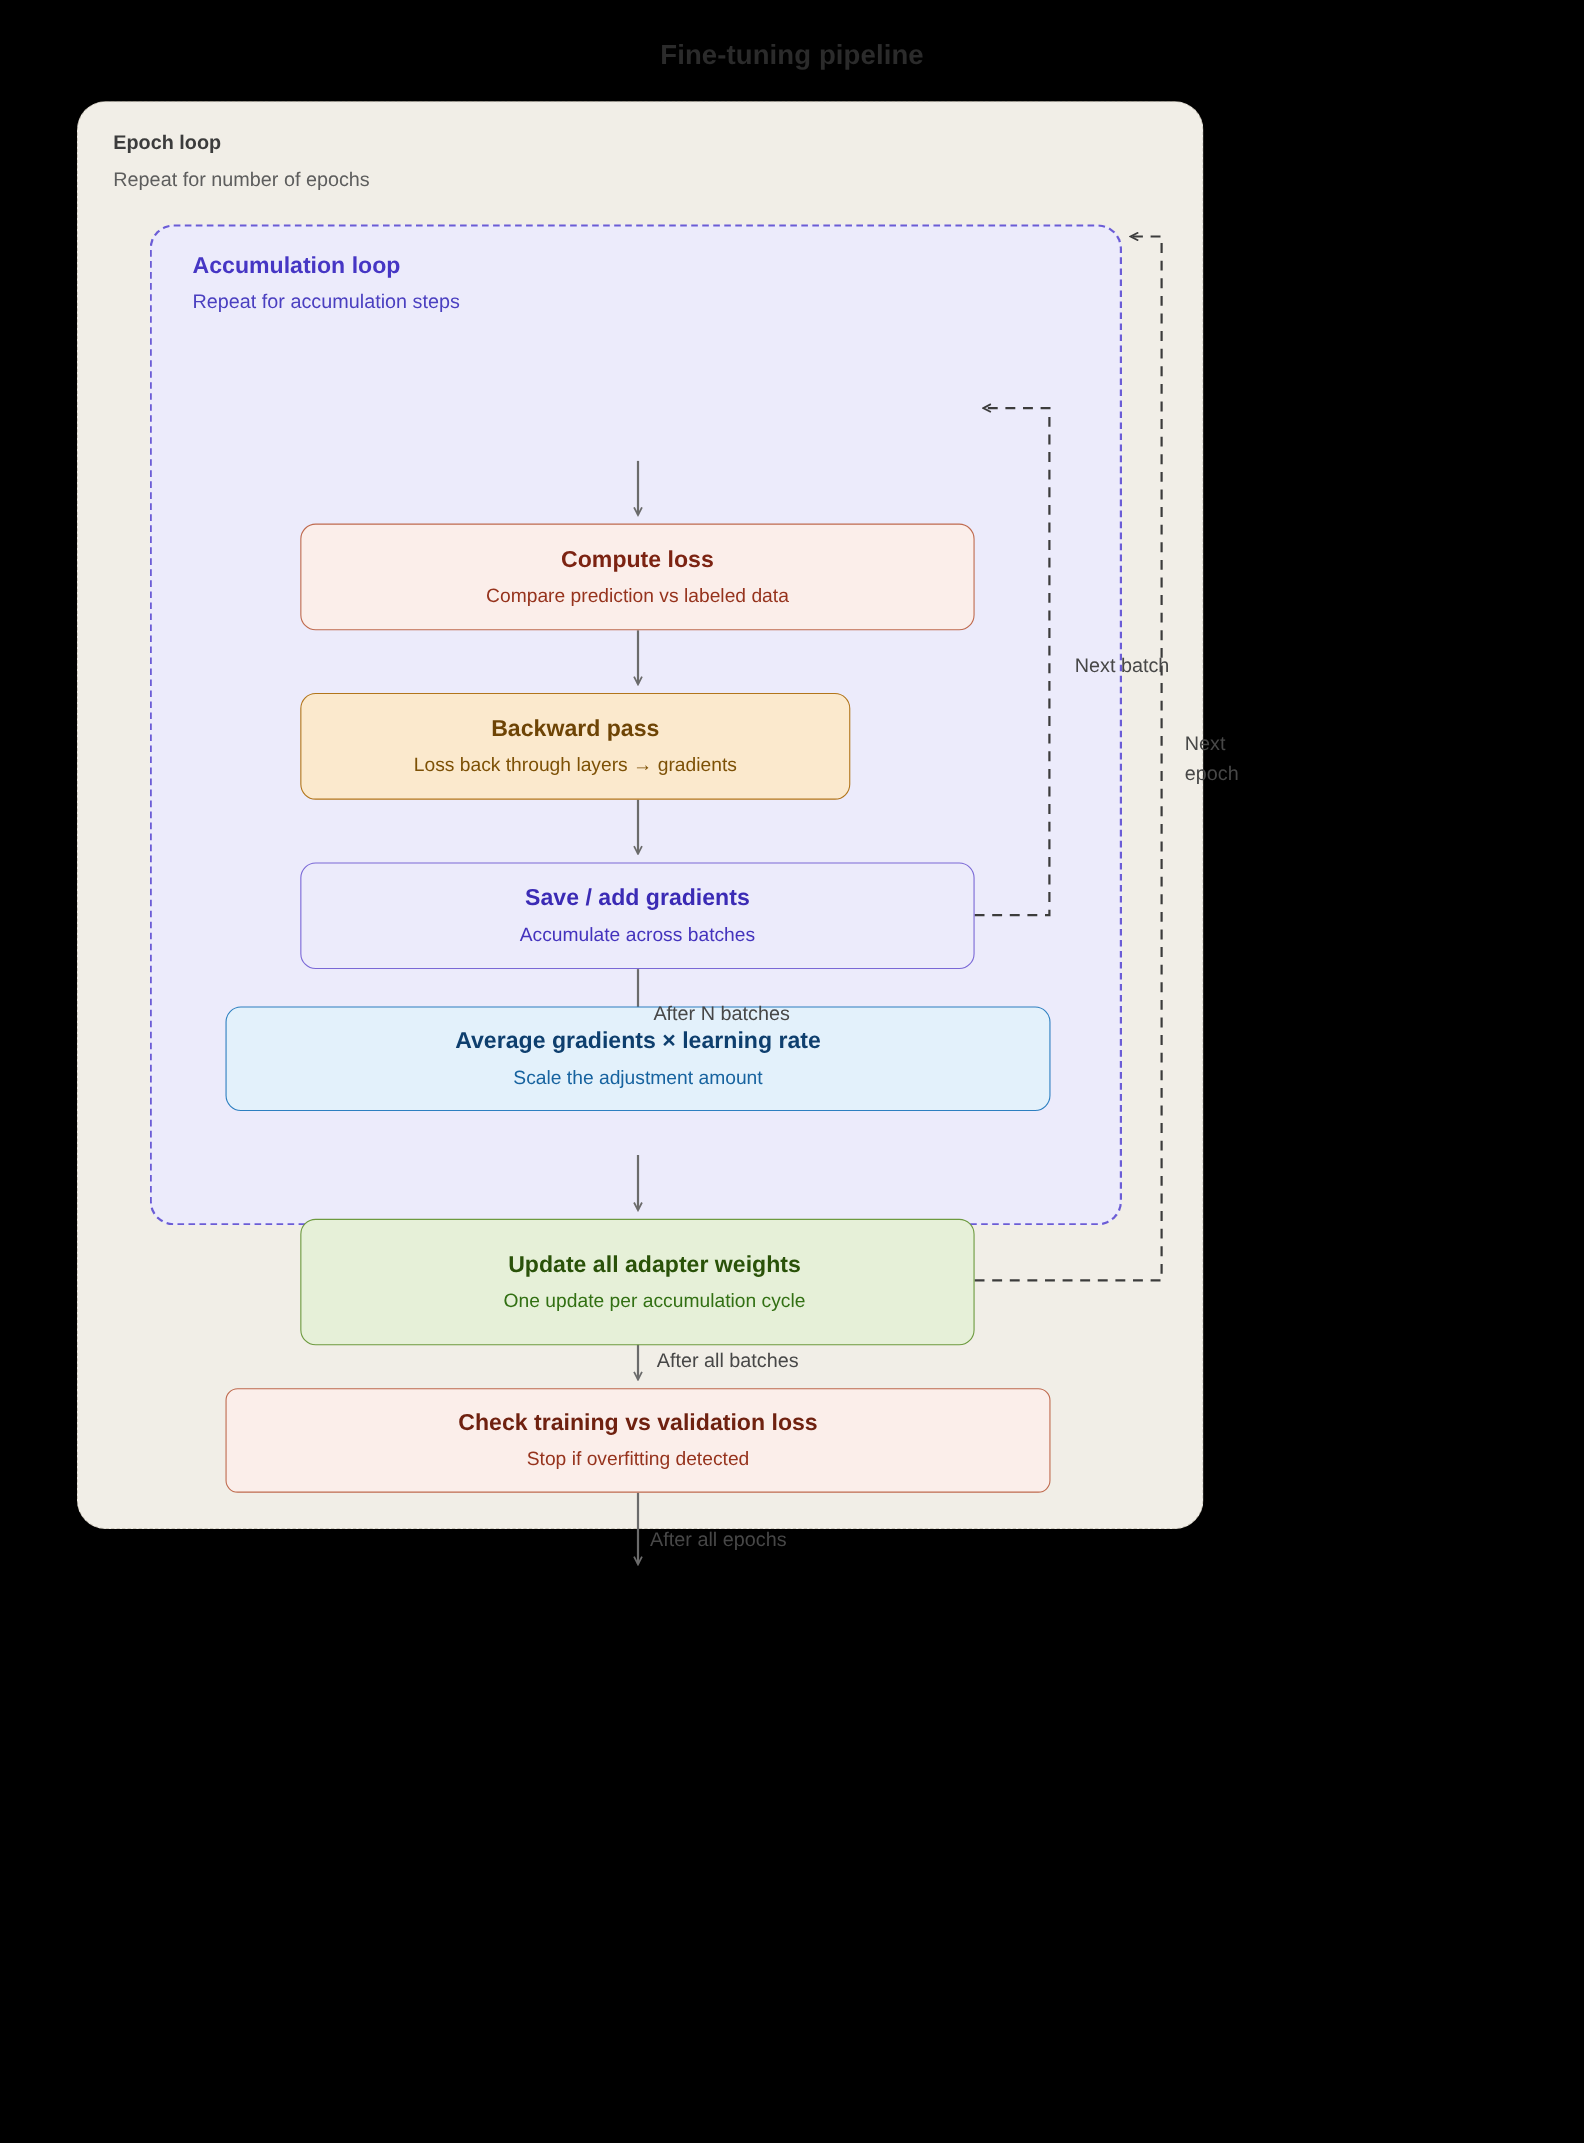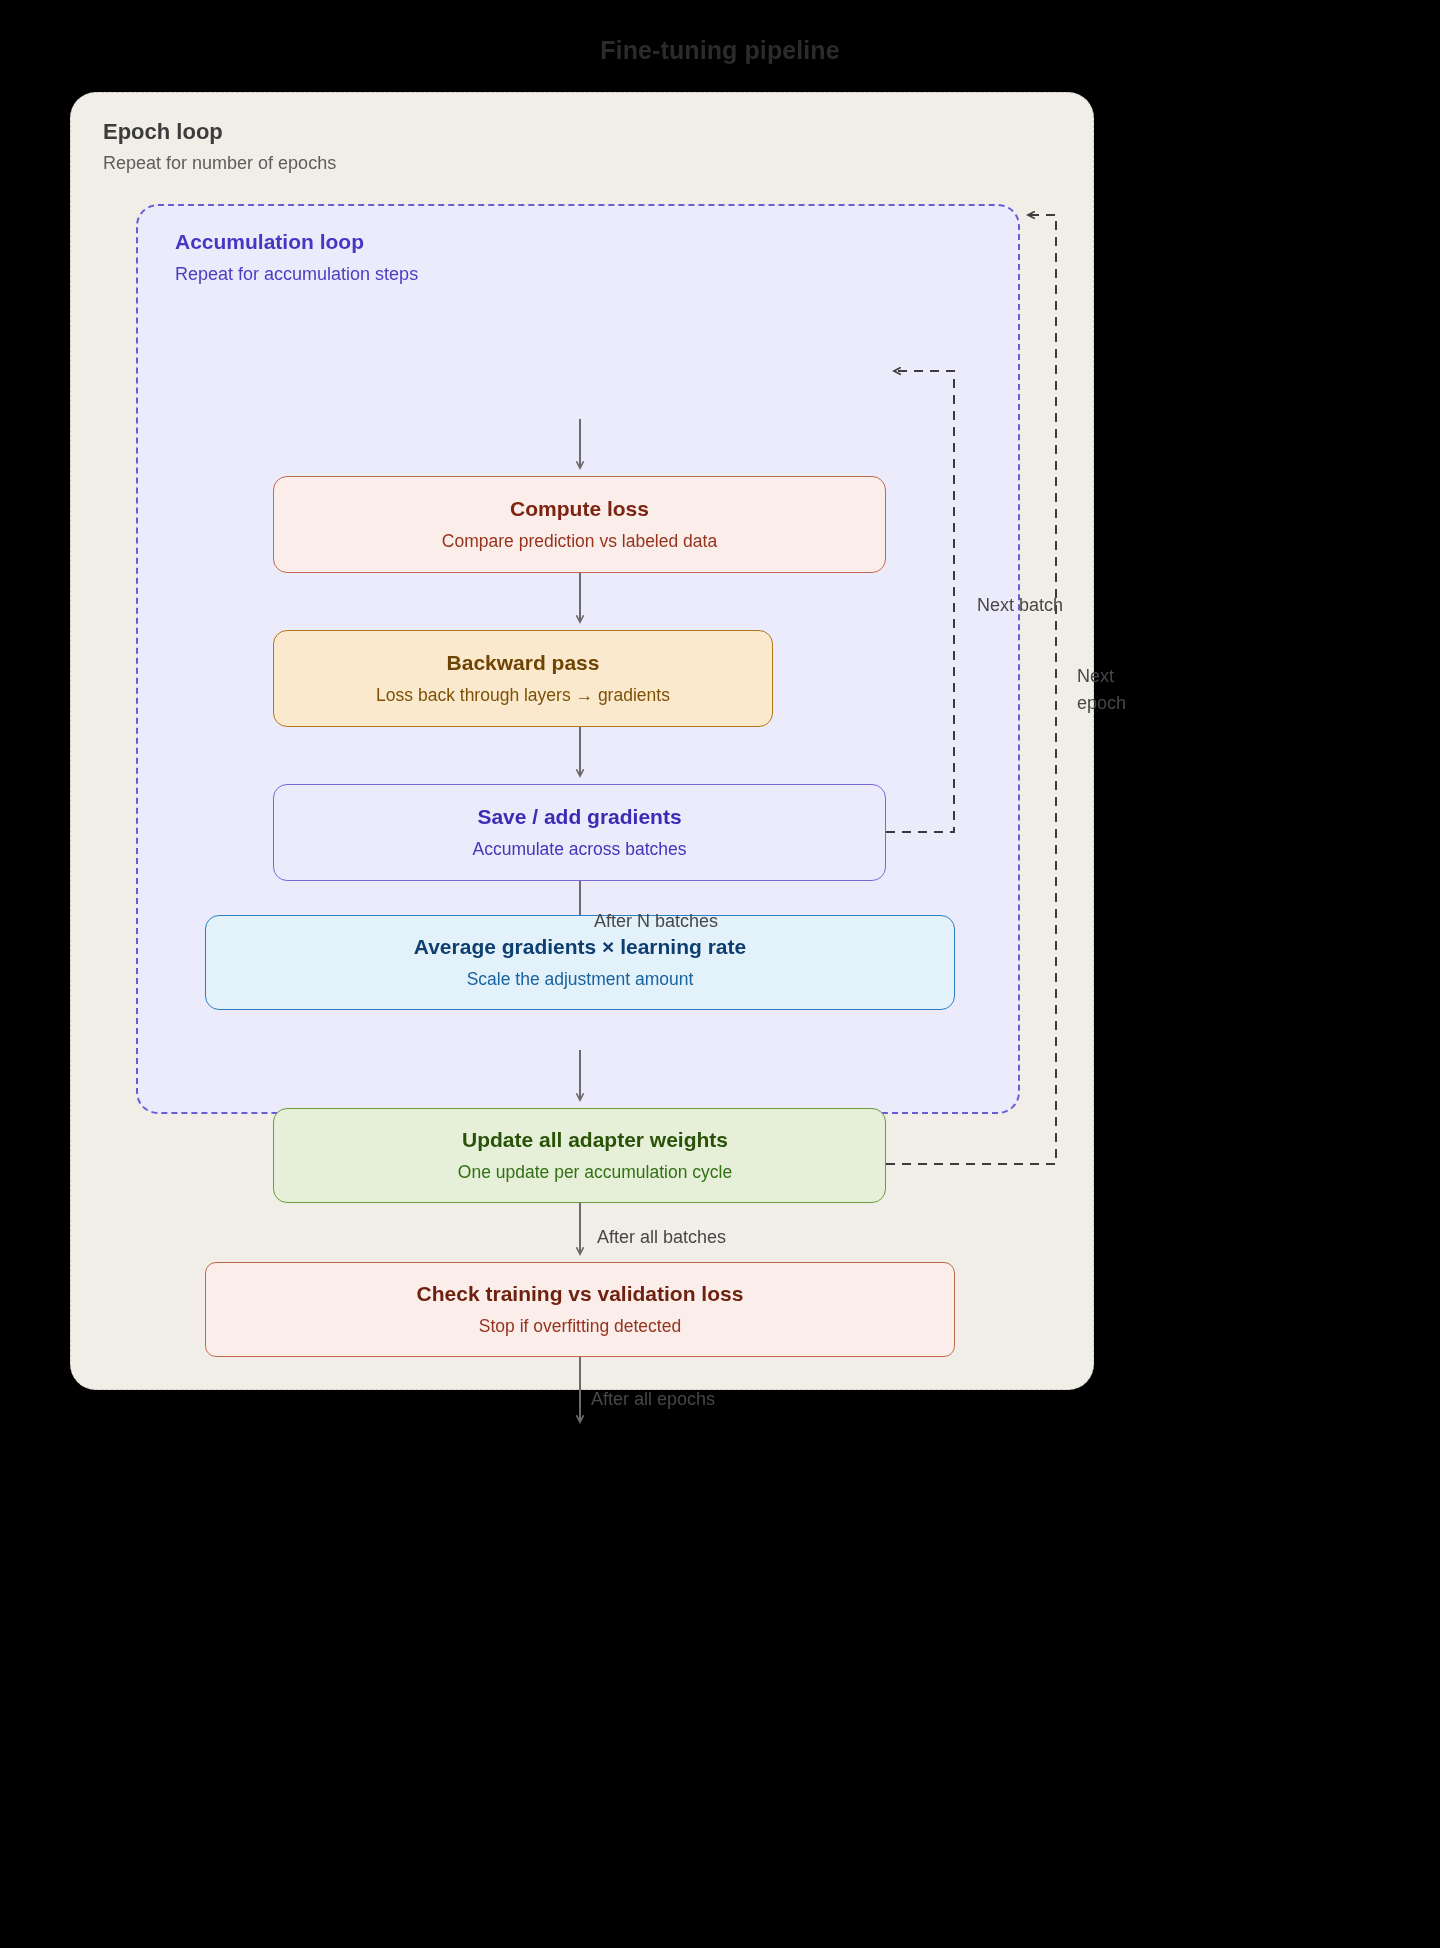"Epoch loop" .epoch-title { font-size: 22px -> 18px }
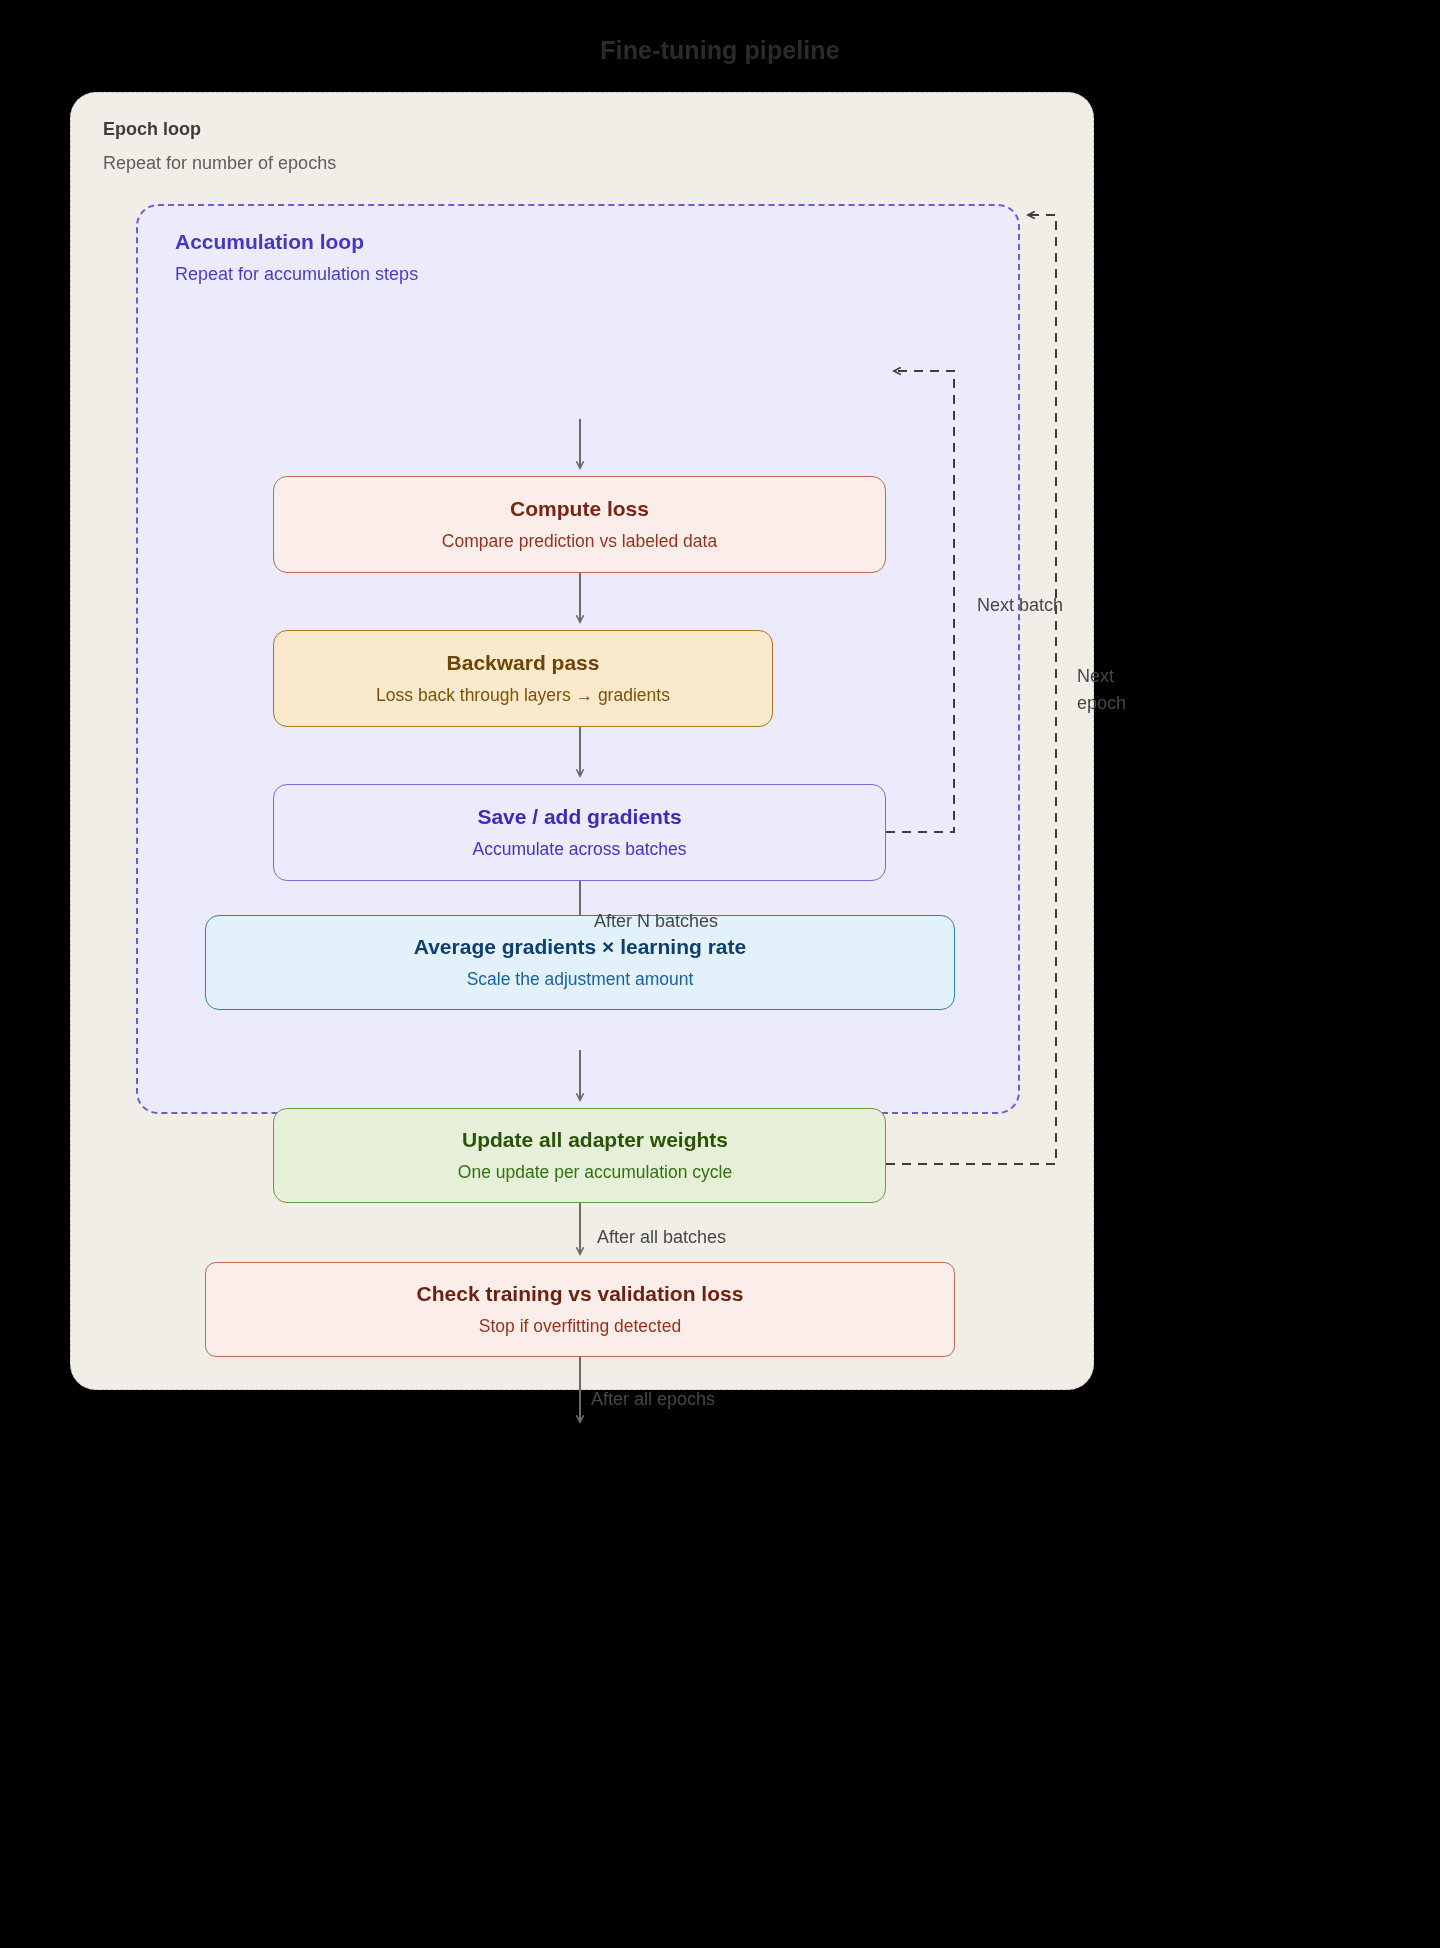"Update all adapter weights" .n-update { height: 95px -> 115px }
